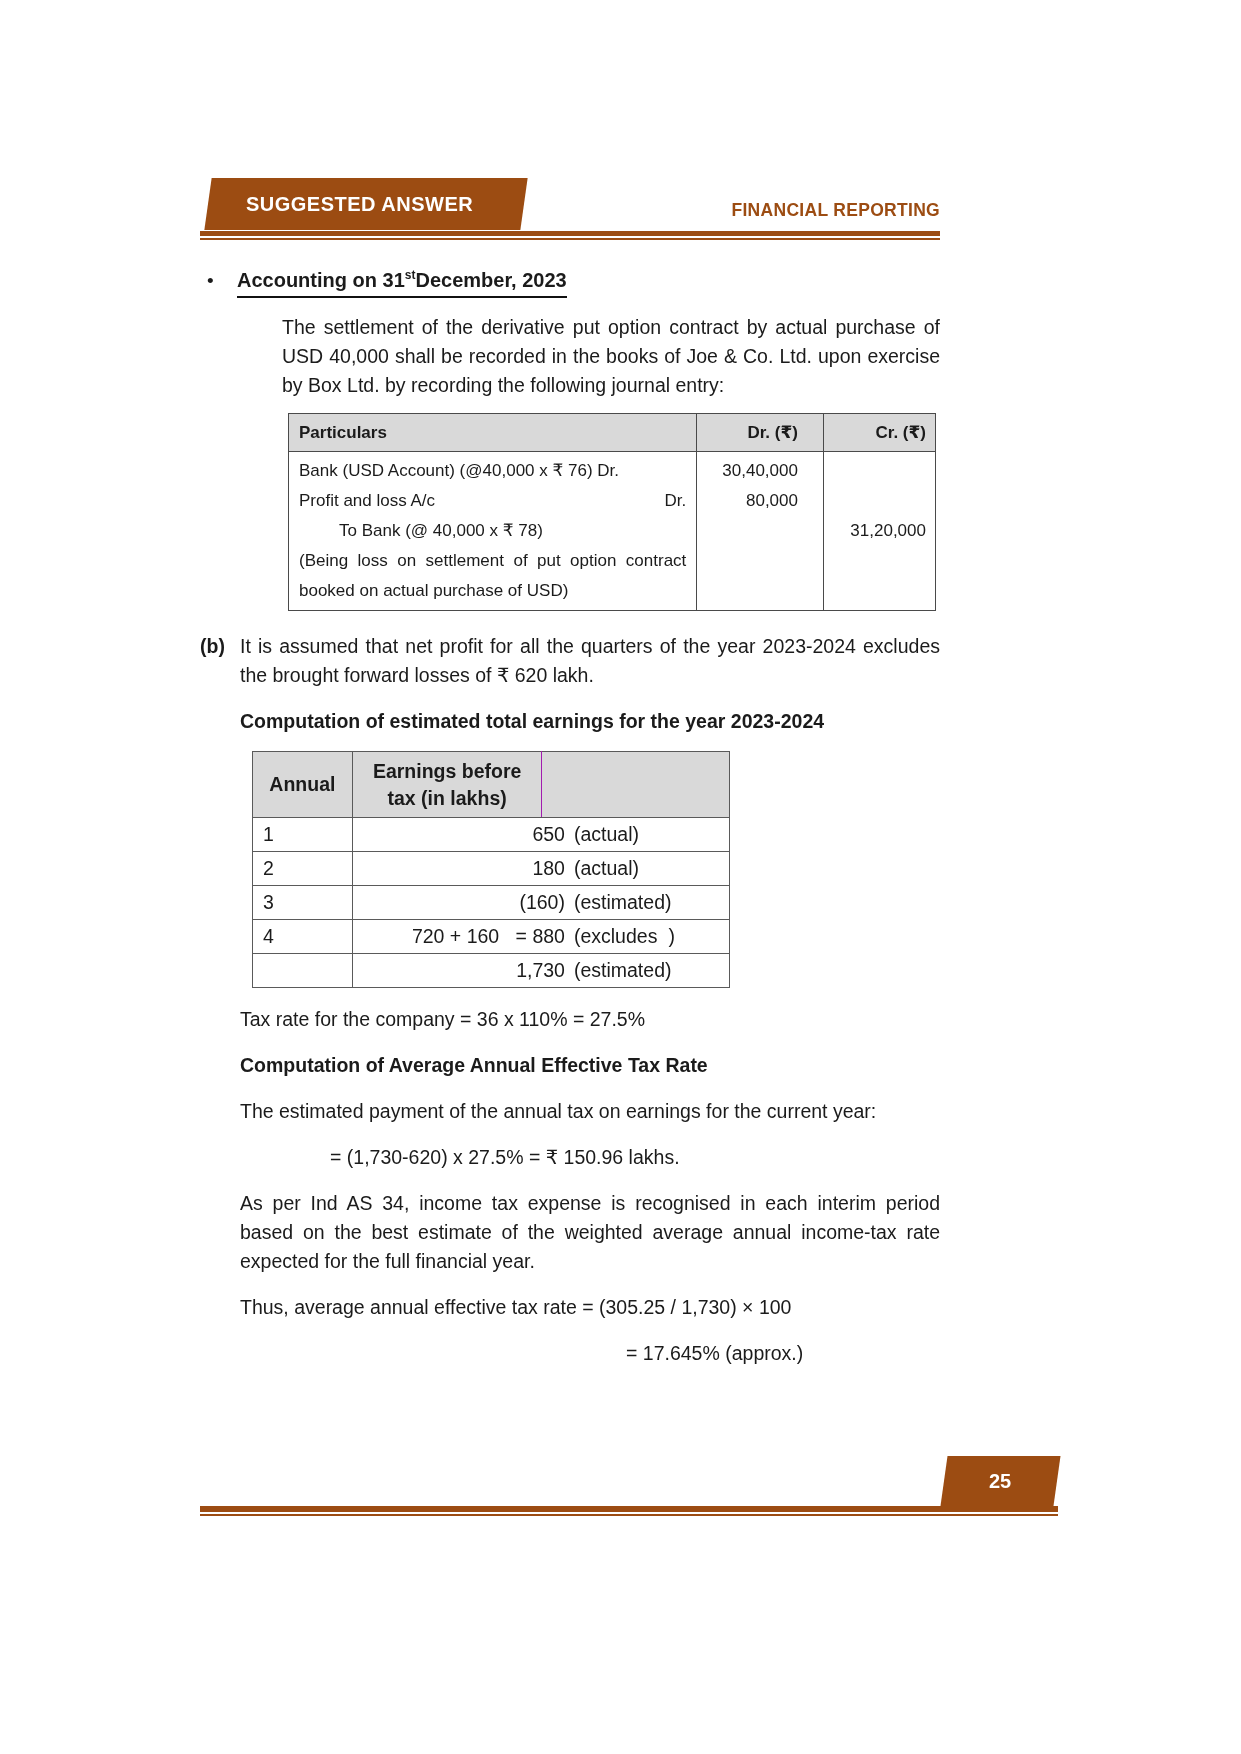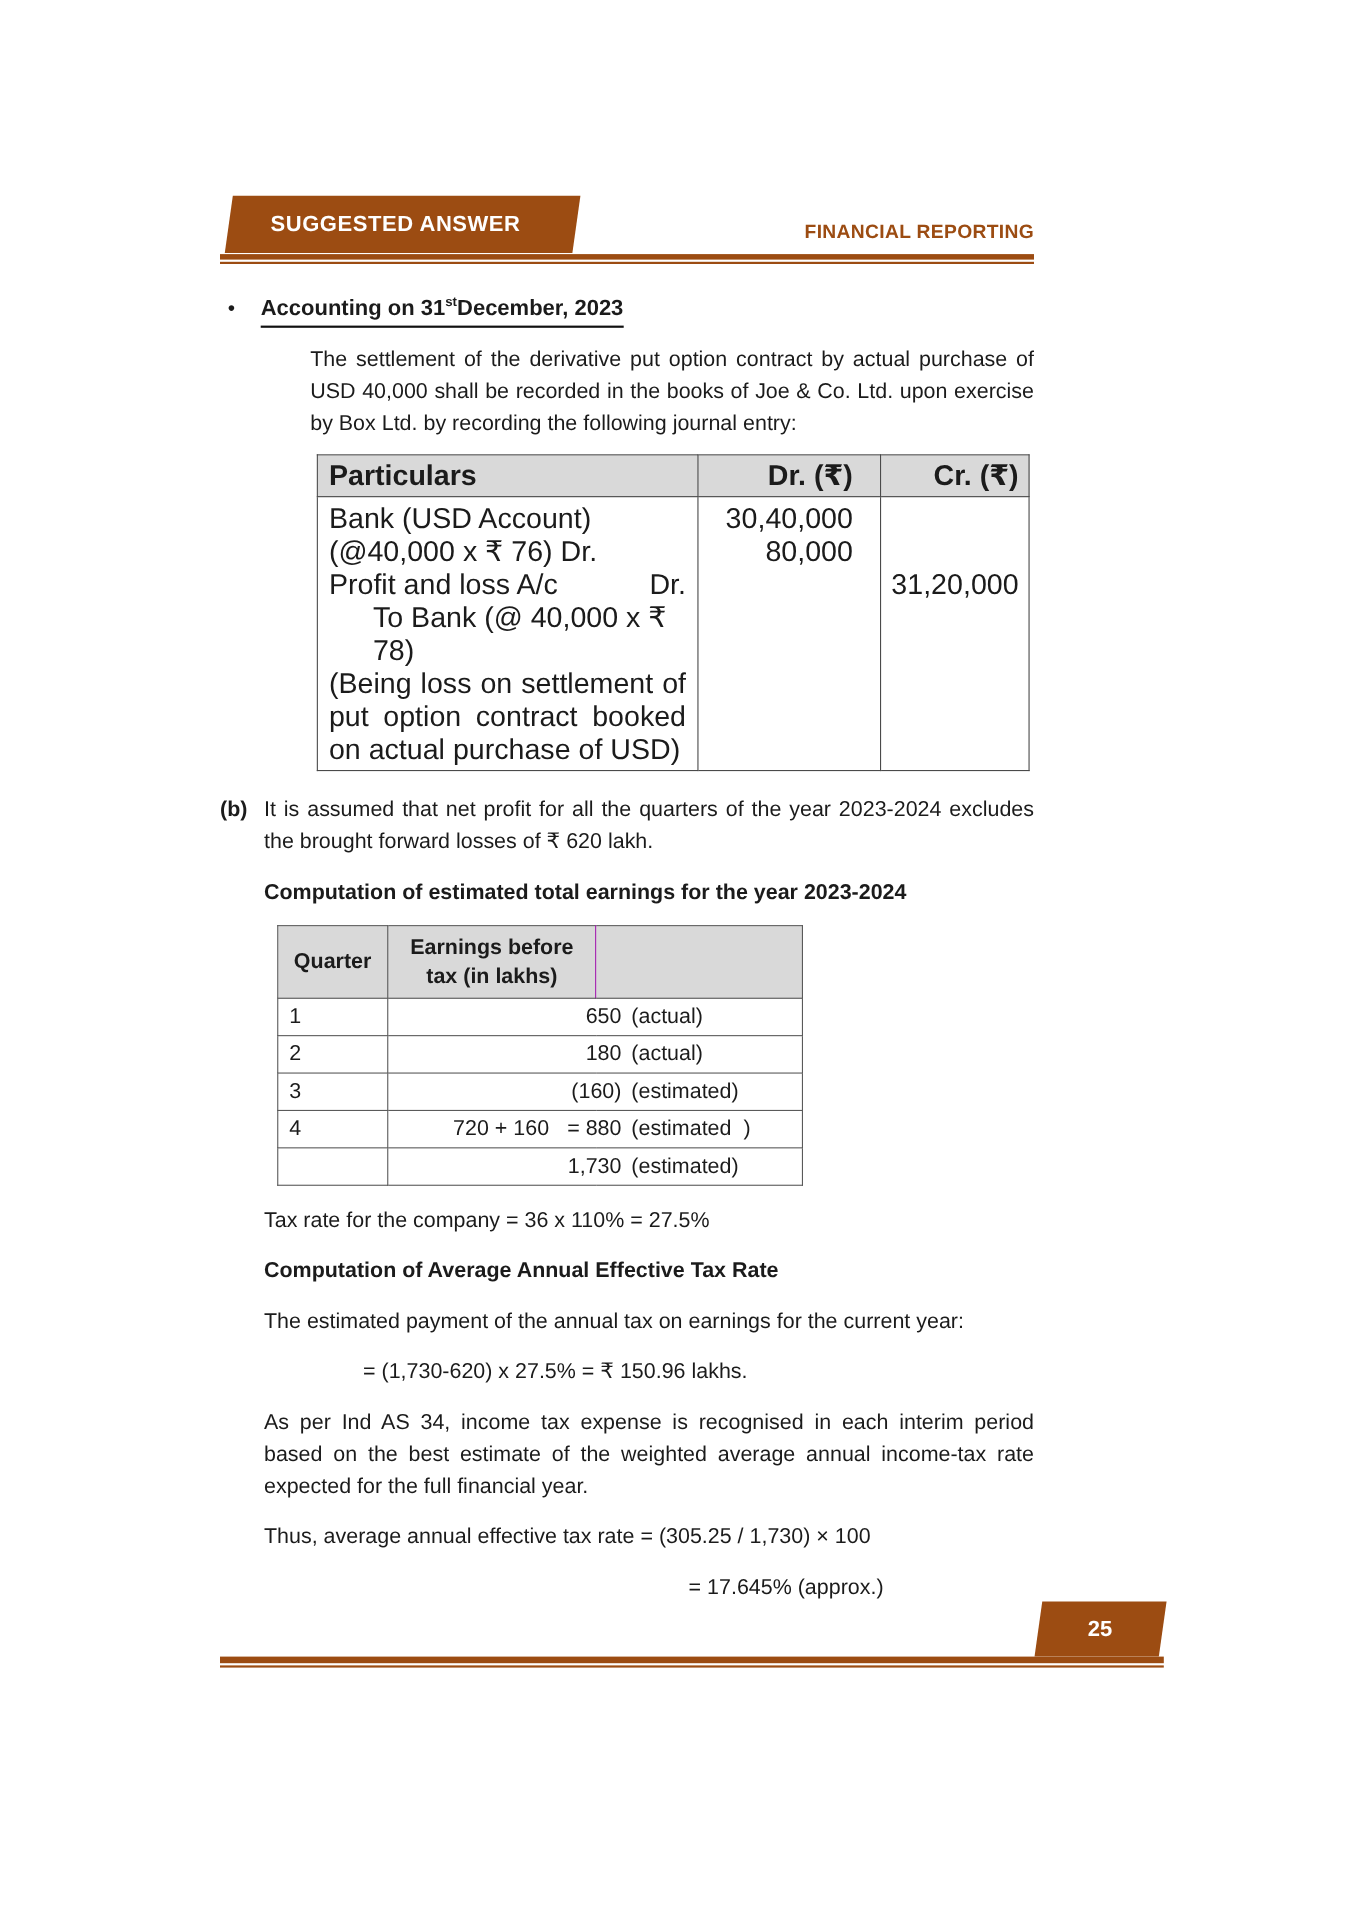"Particulars" .journal { font-size: 26px -> 17px }
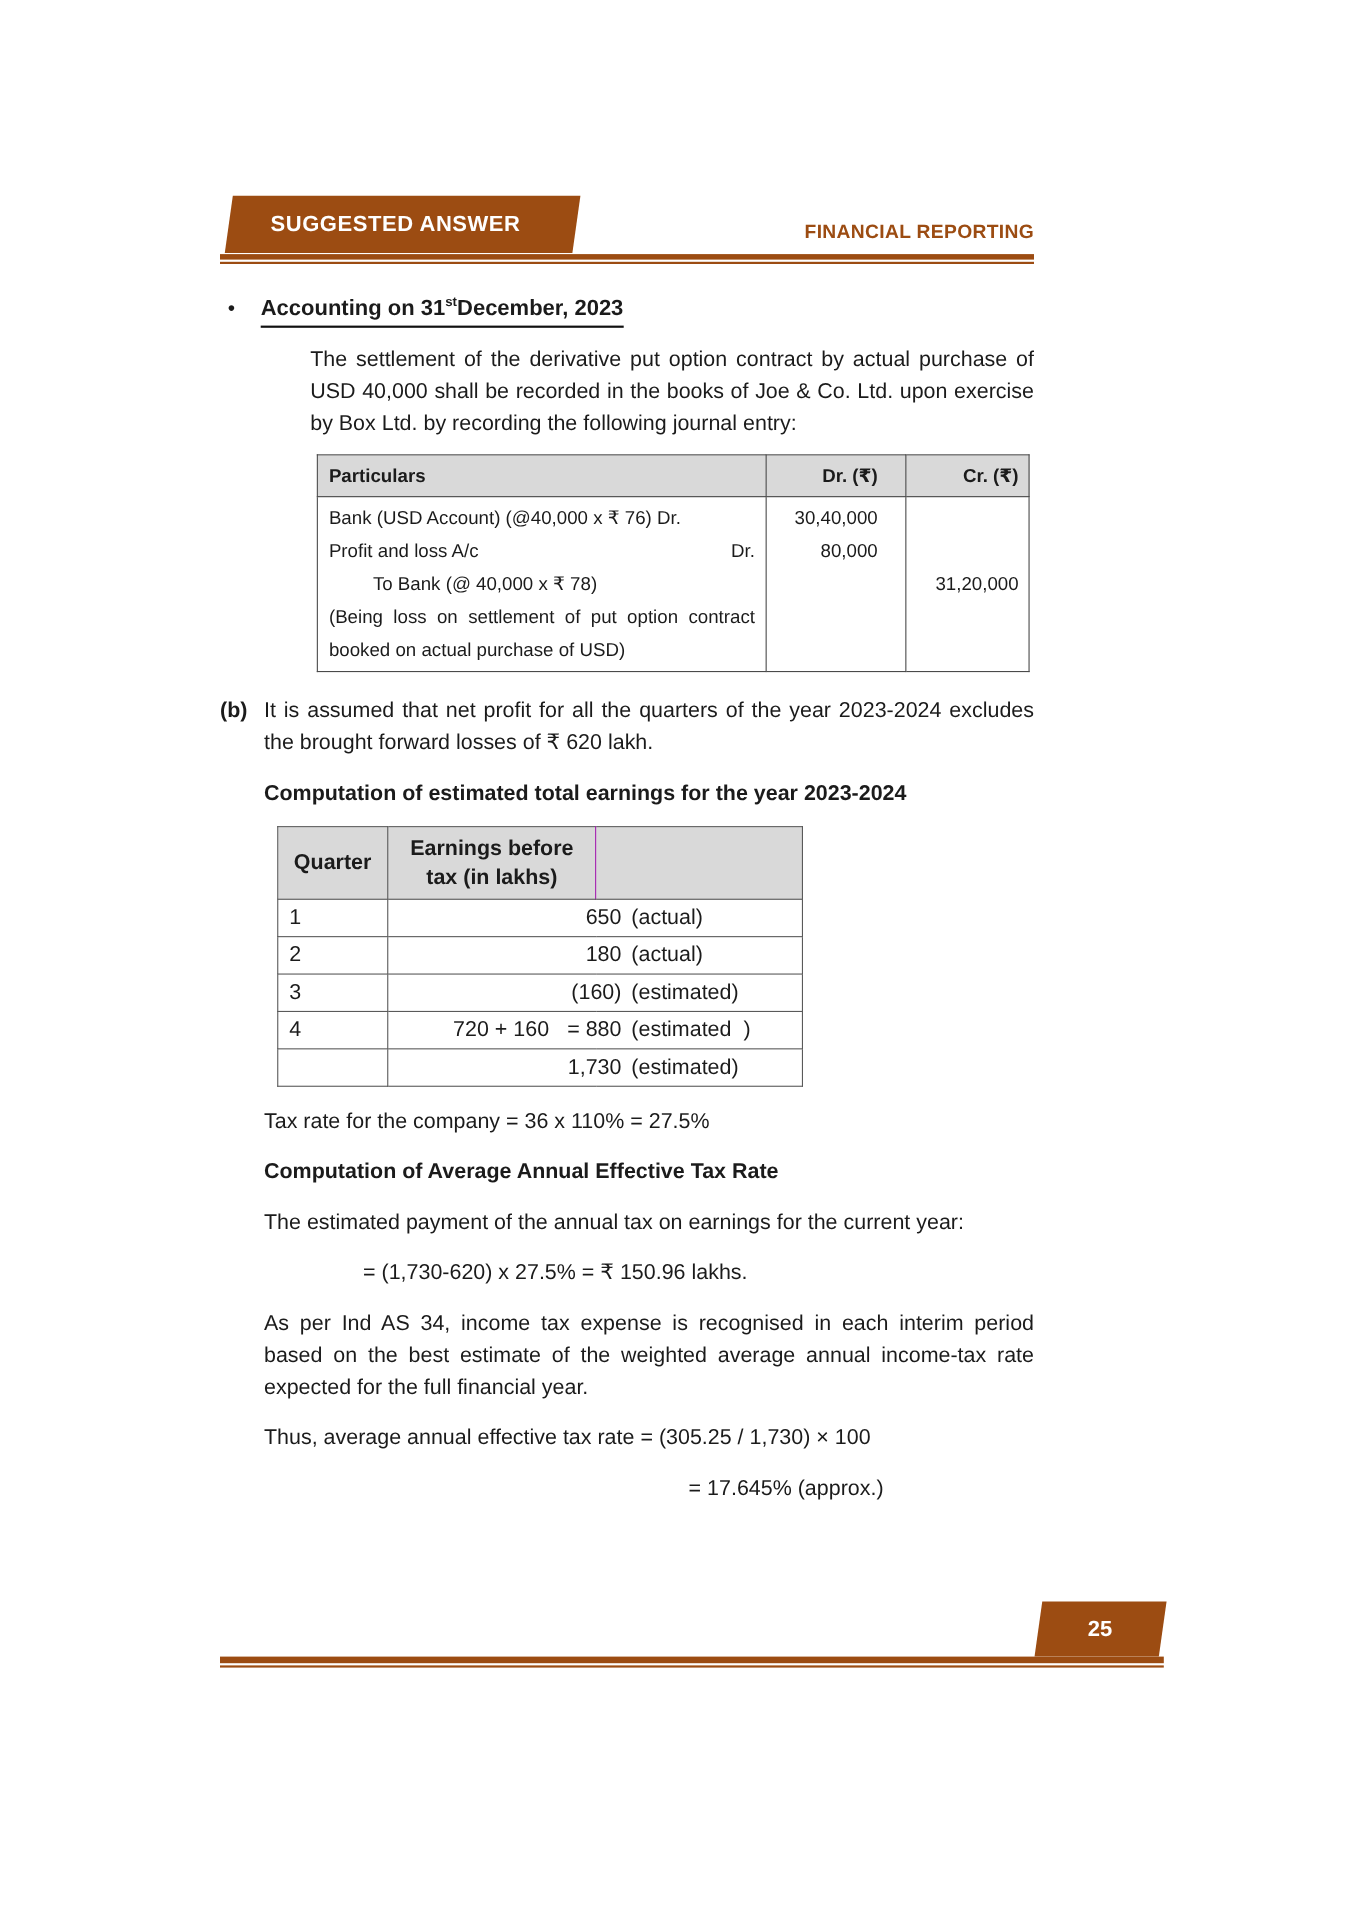"Quarter" th.h-q { text: Quarter -> Annual }
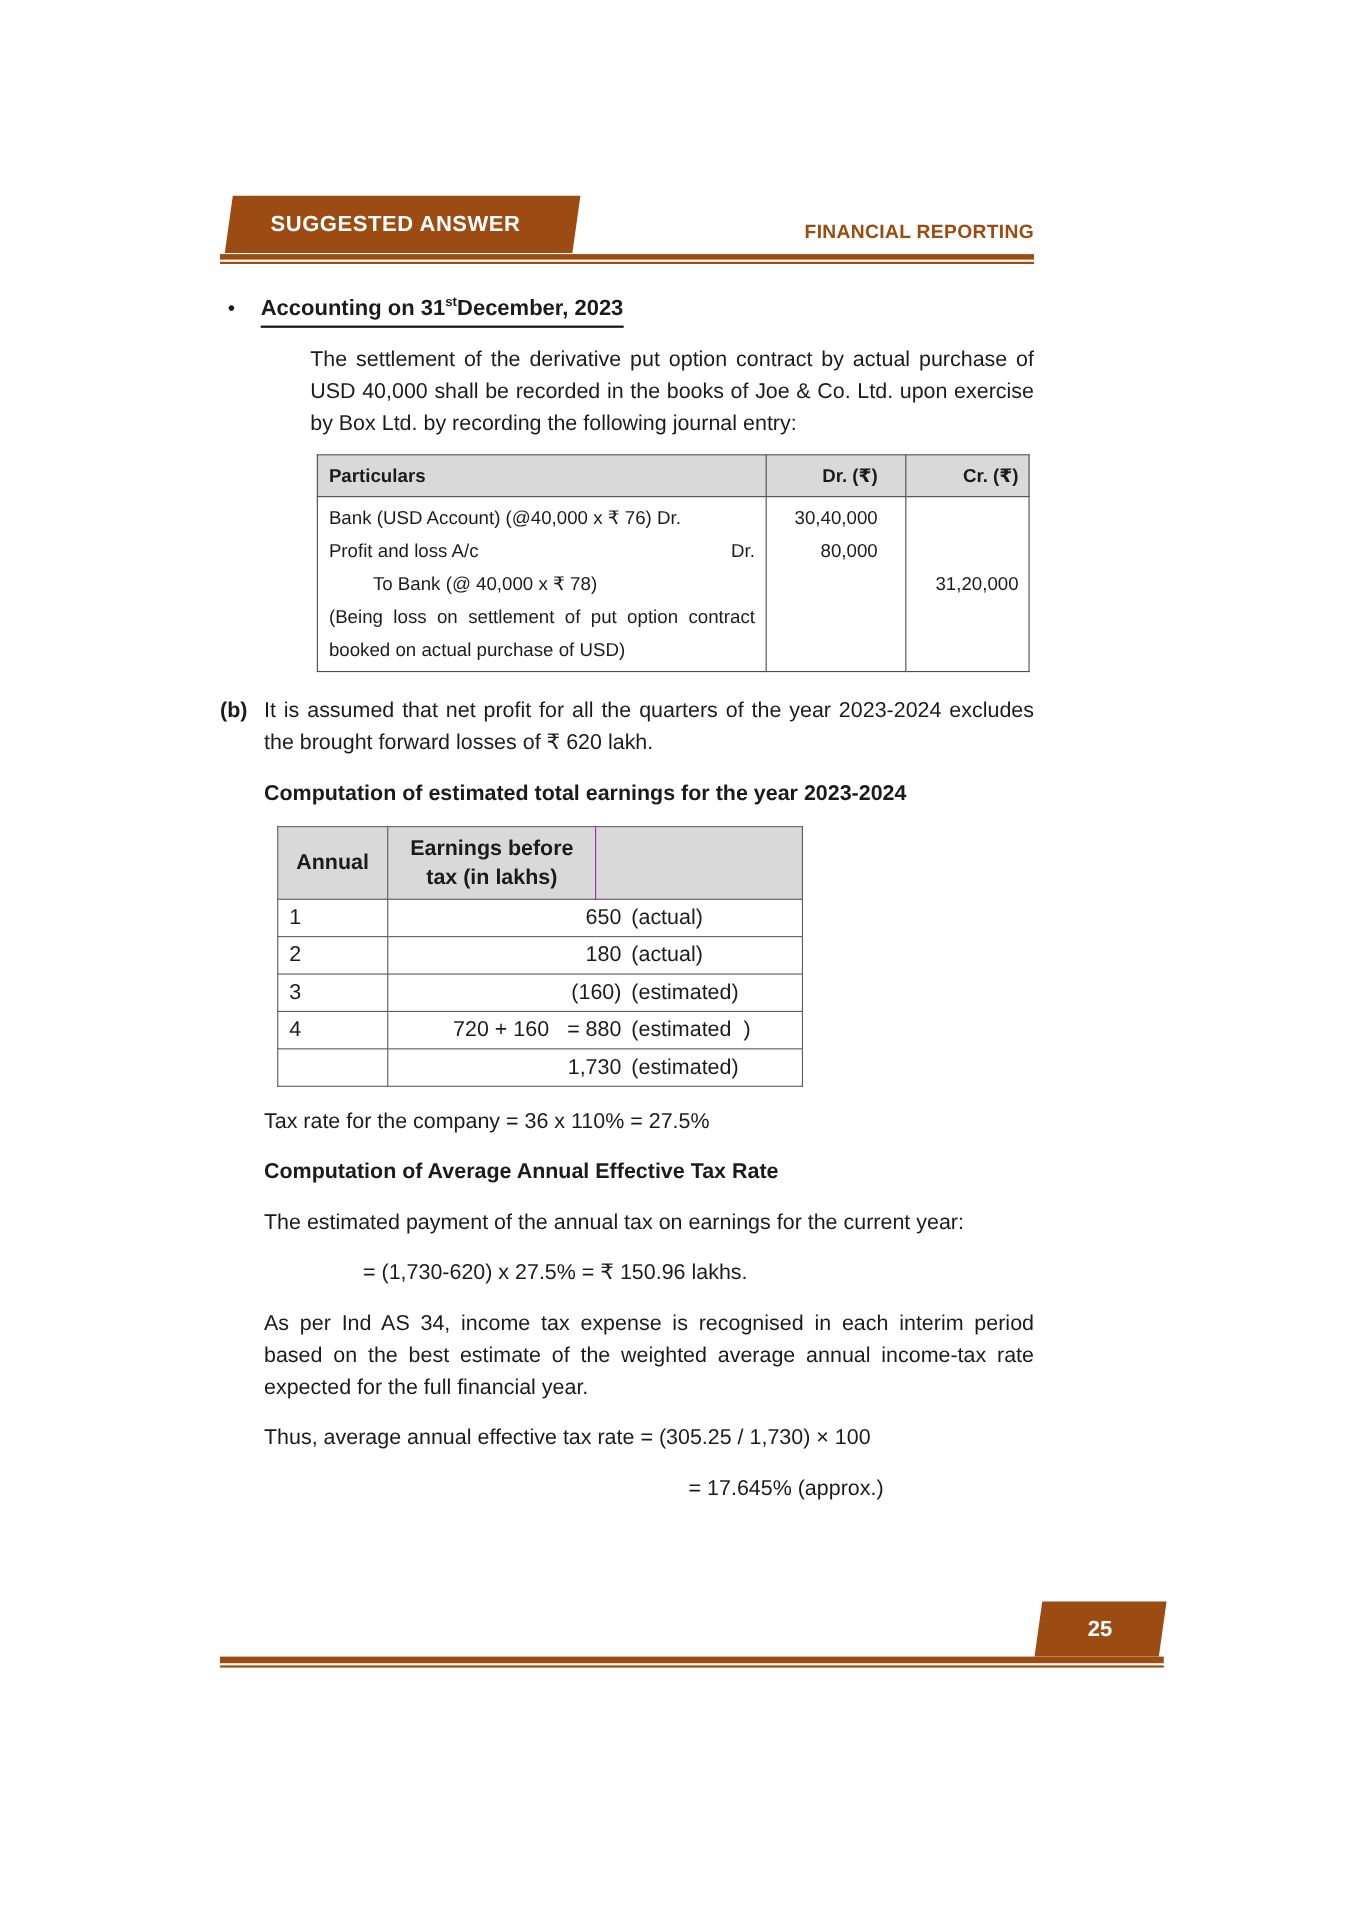"(estimated" span { text: estimated -> excludes }
